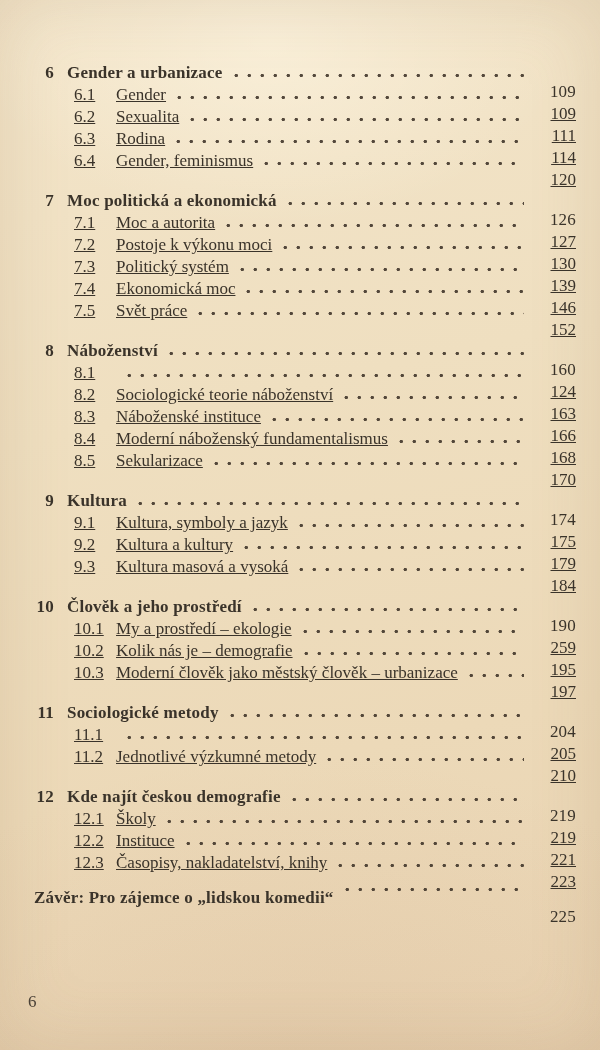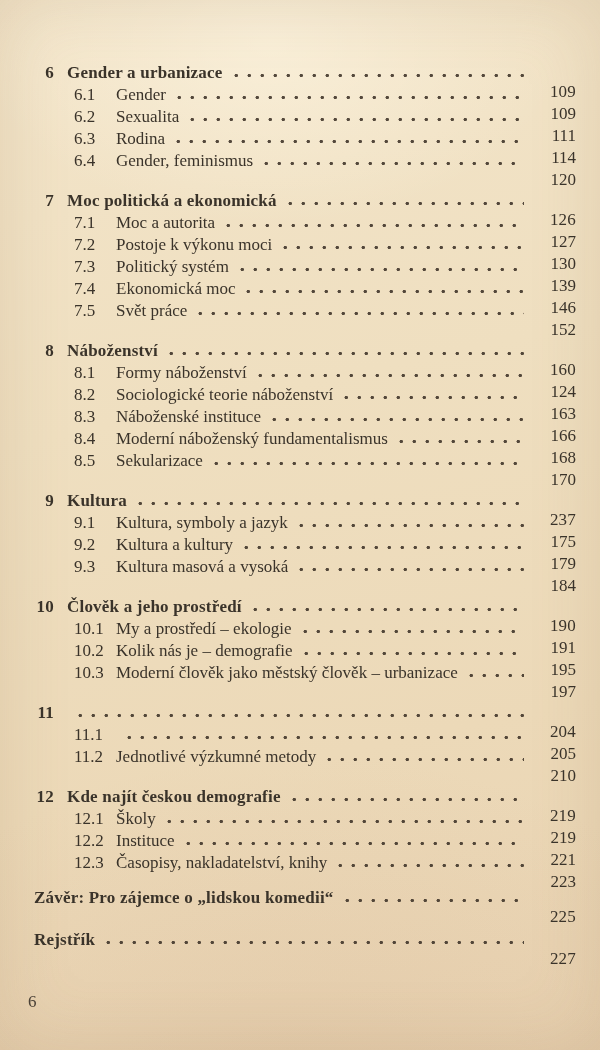"6.1" .row.sub { text-decoration: none -> underline }
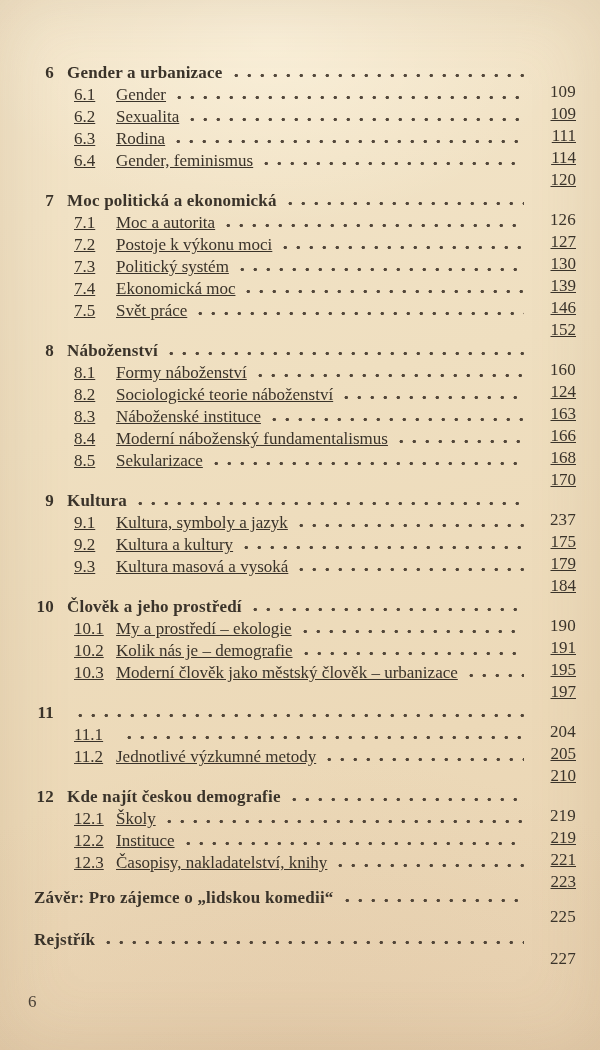"Formy náboženství" span.title { html: <span>Formy náboženství</span> -> none }
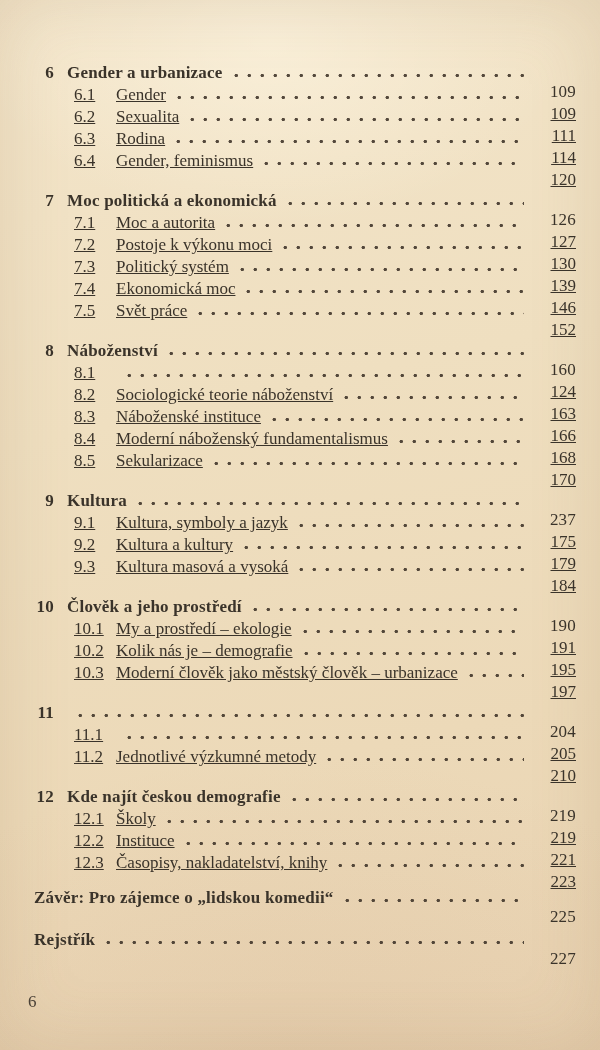"237" span.pg { text: 237 -> 174 }
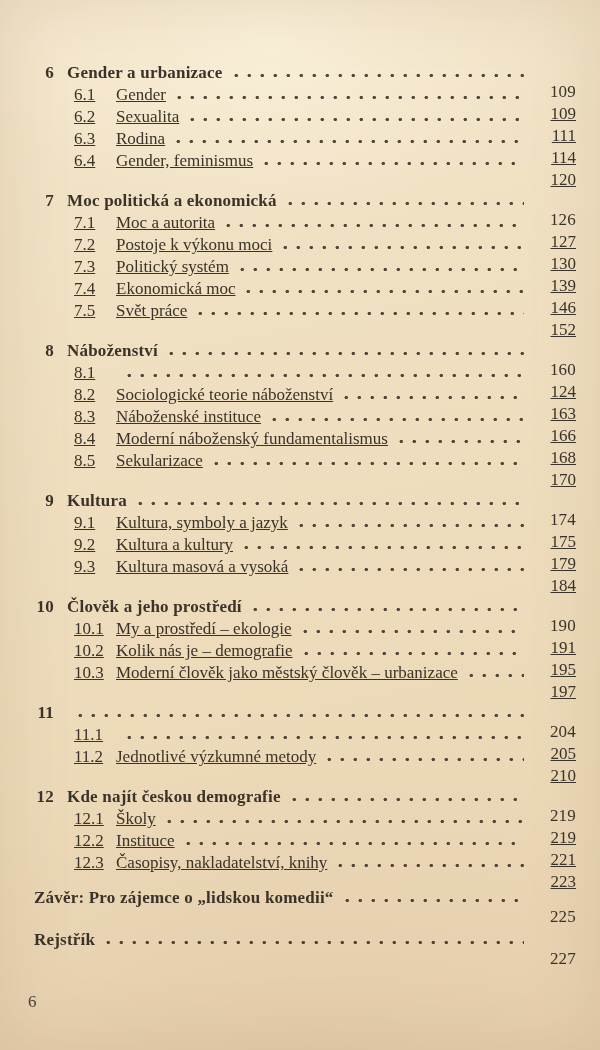"191" span.pg { text: 191 -> 259 }
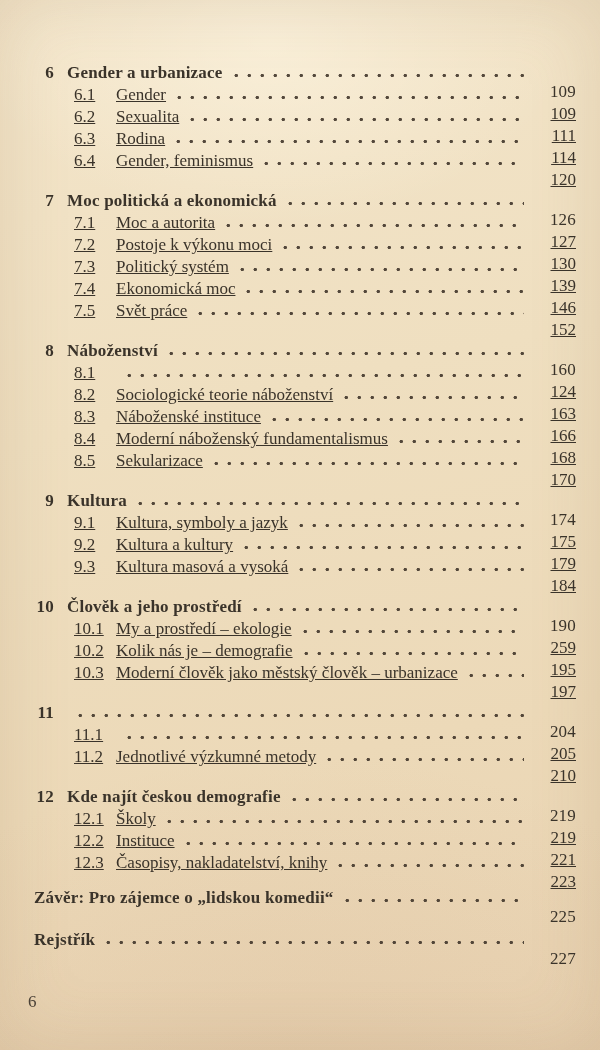"Sociologické metody" span.title { html: none -> <span>Sociologické metody</span> }
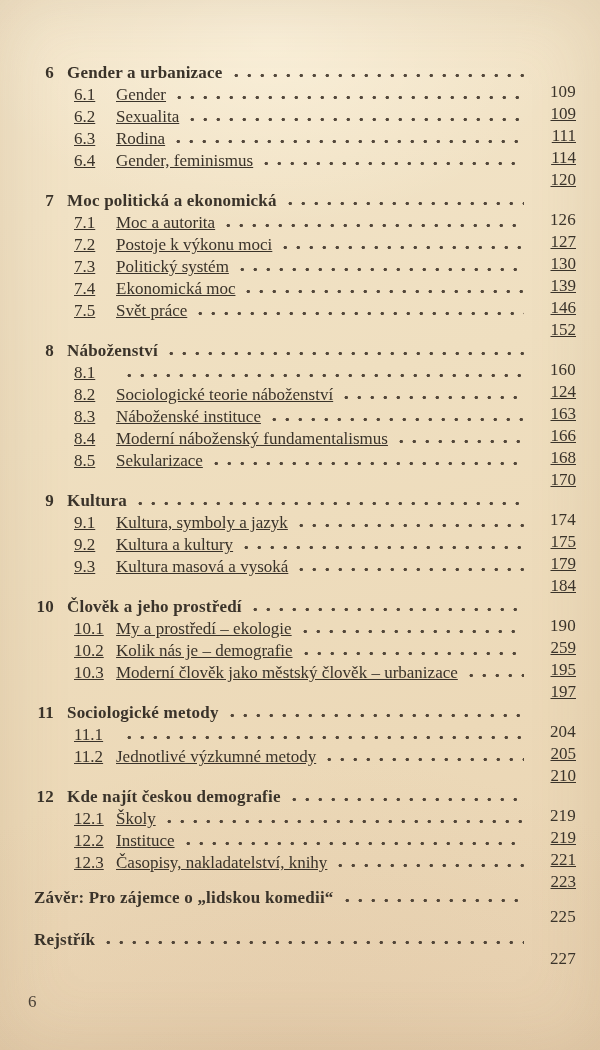"Závěr: Pro zájemce o „lidskou" .row.extra { align-items: none -> center }
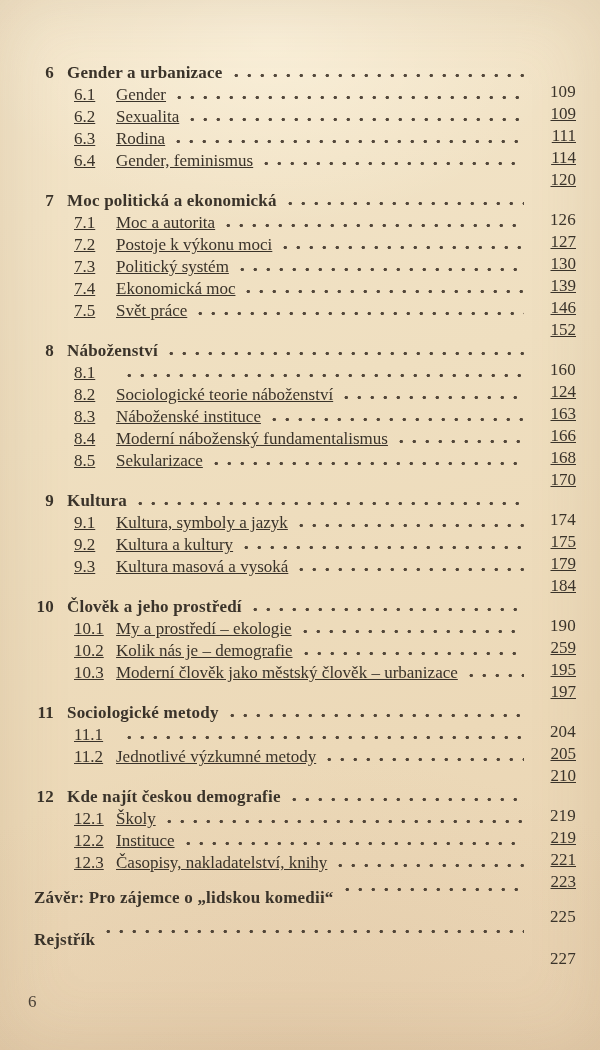"Rejstřík" div.row { html: <div> <span>Rejstřík</span> <span></span> <span>227</span> </div> -> none }
